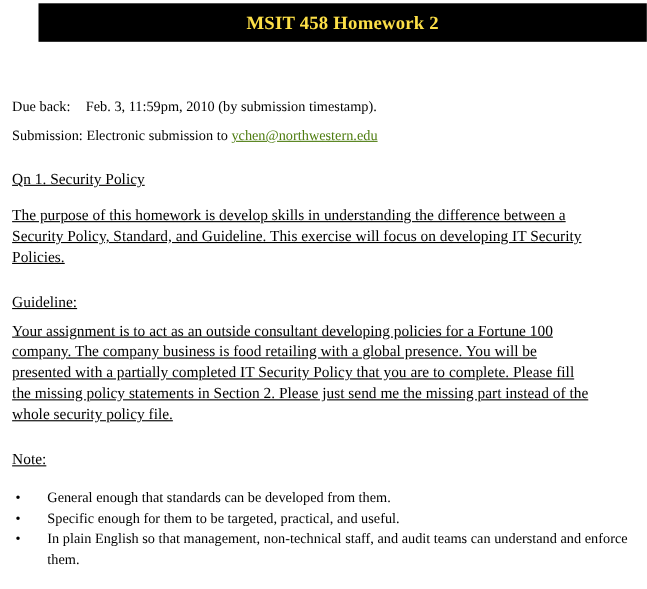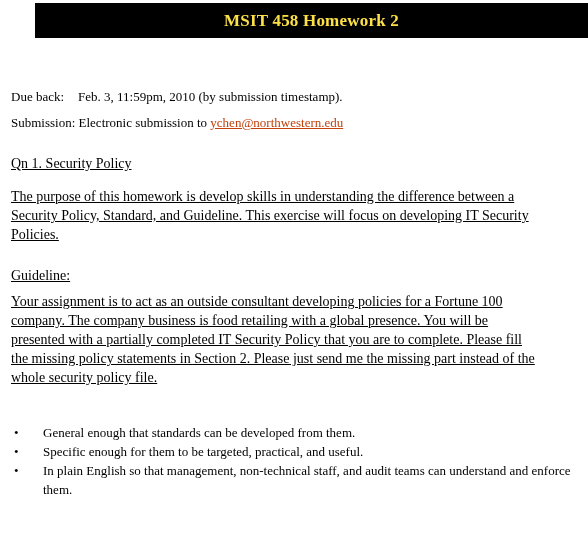"ychen@northwestern.edu" .email-link { color: #c2410c -> #4d7c0f }
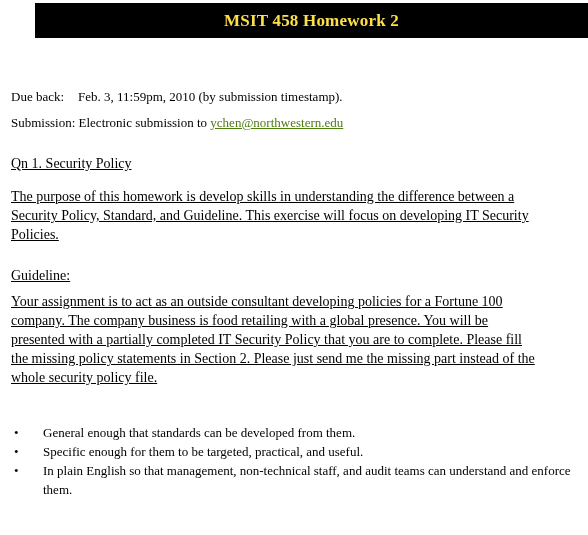"Note:" div.line { html: none -> <div>Note:</div> }
